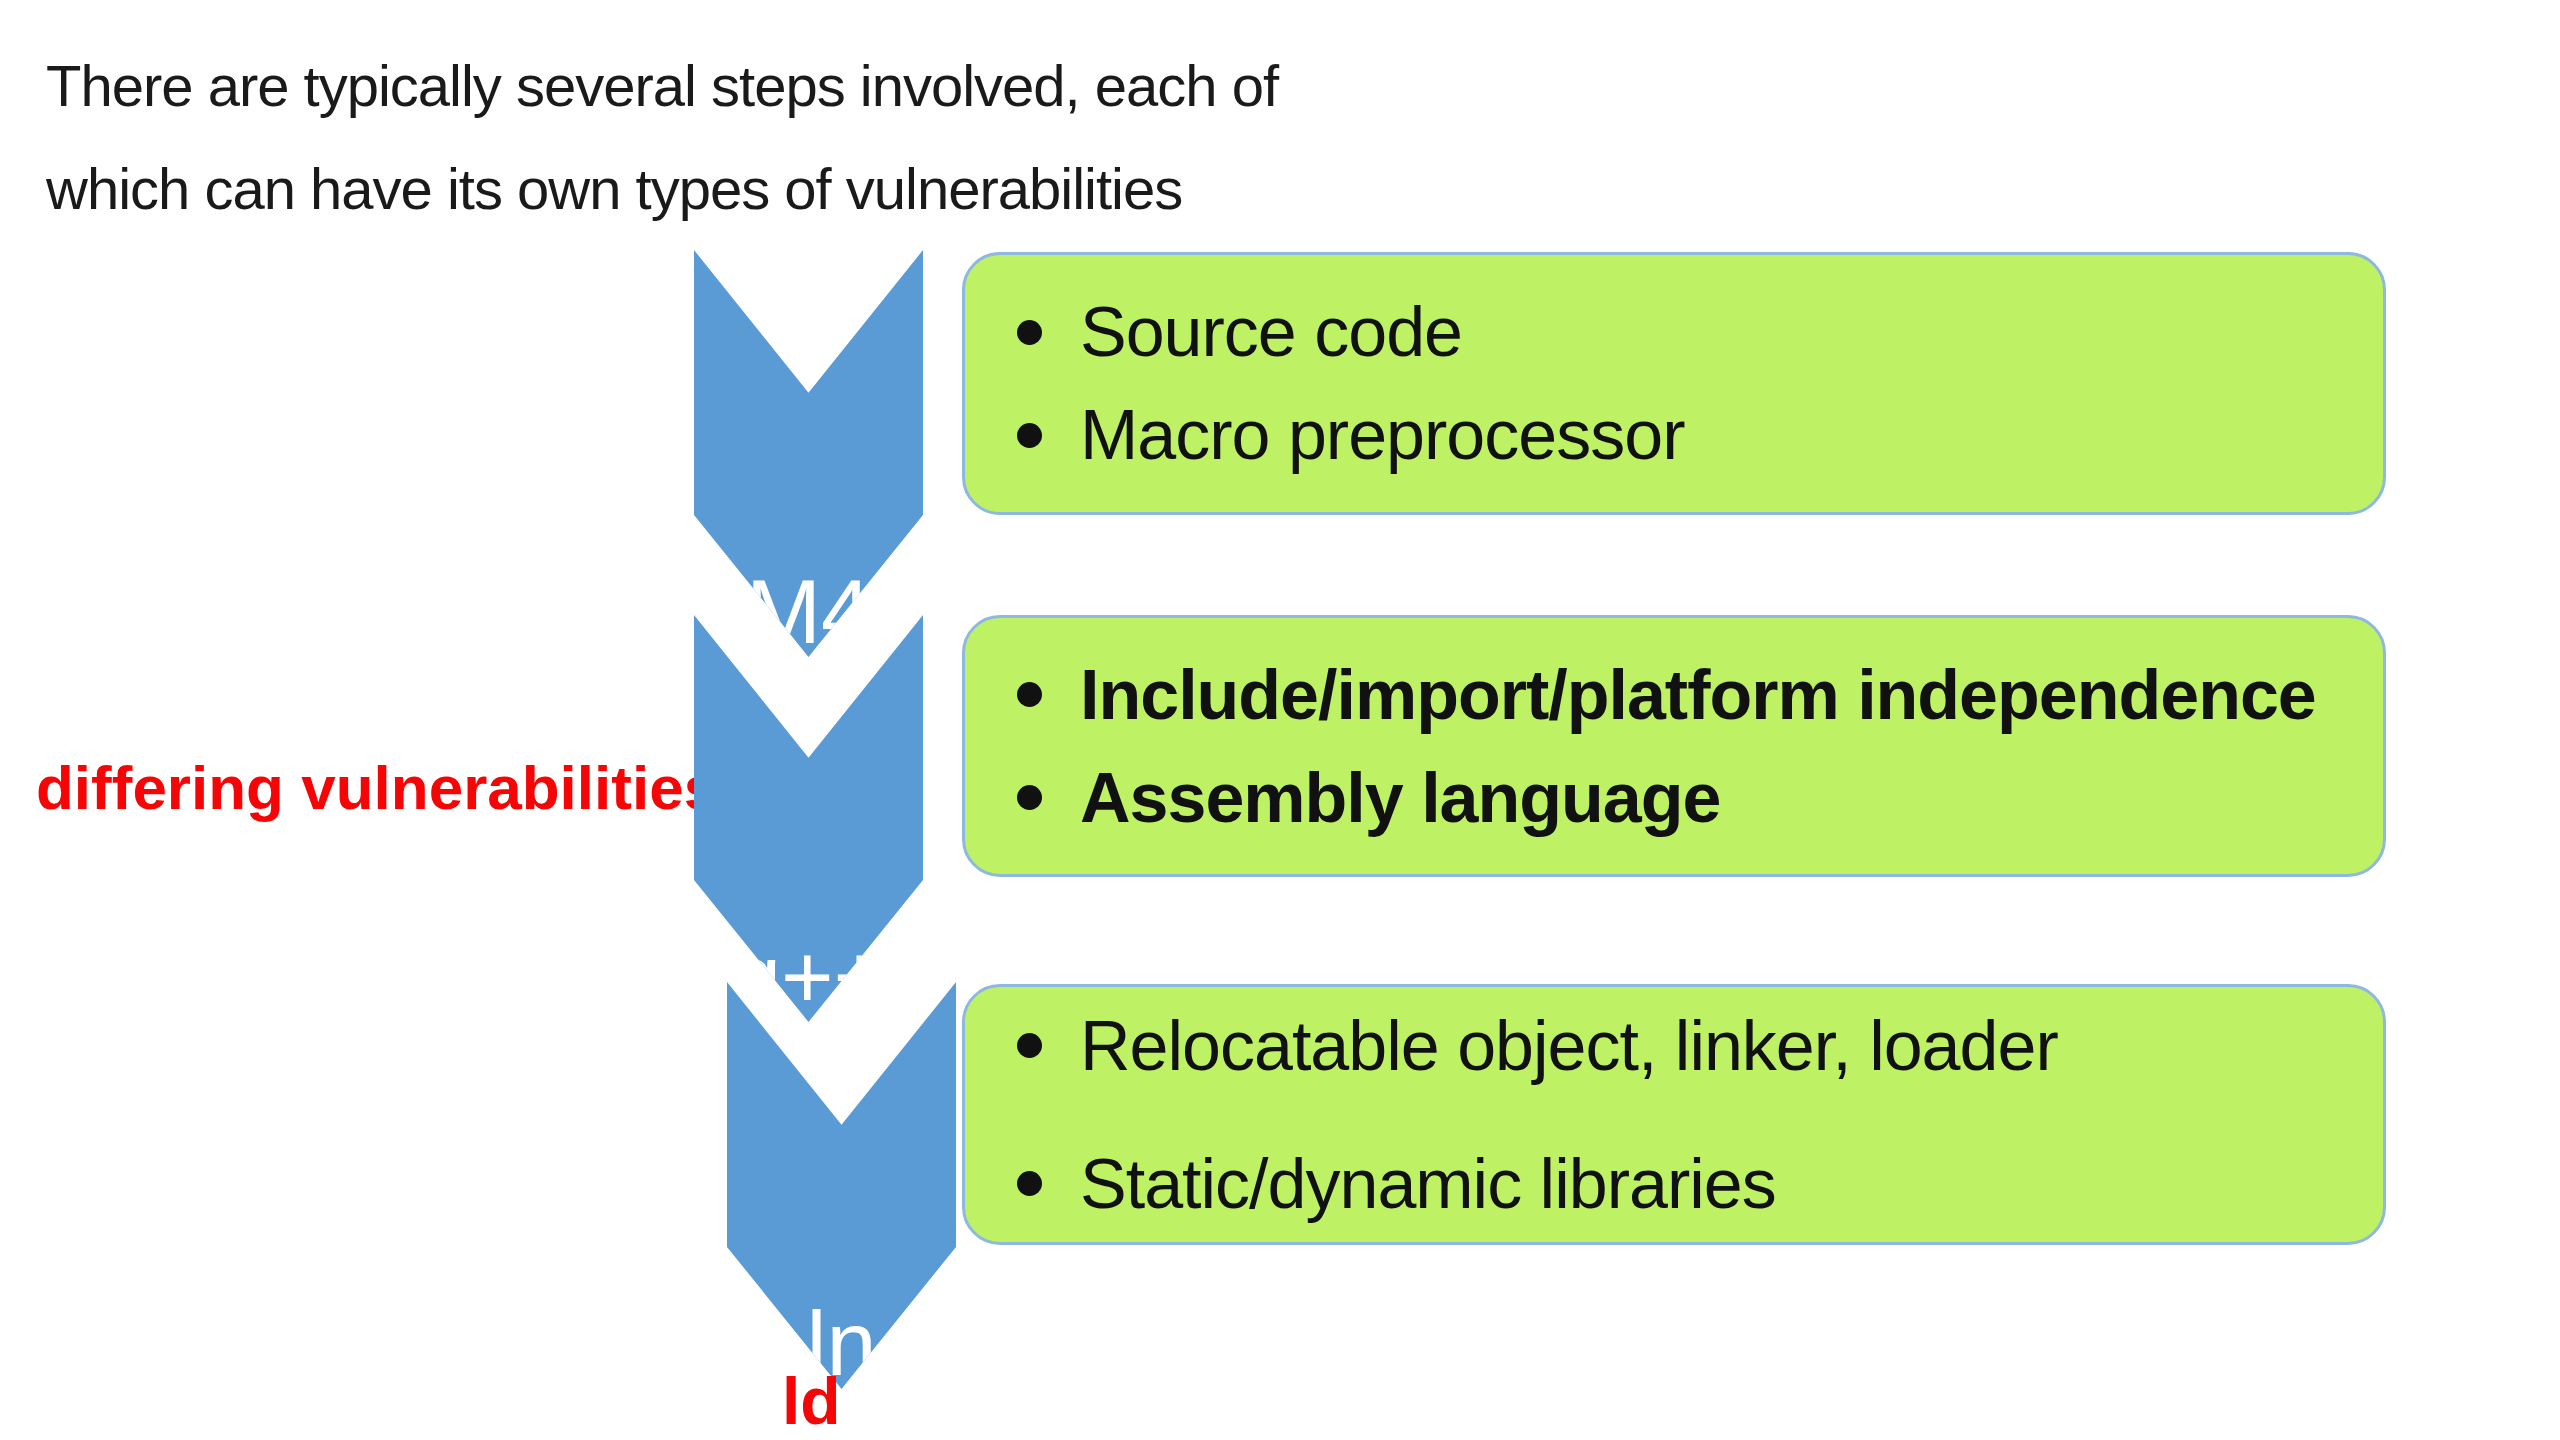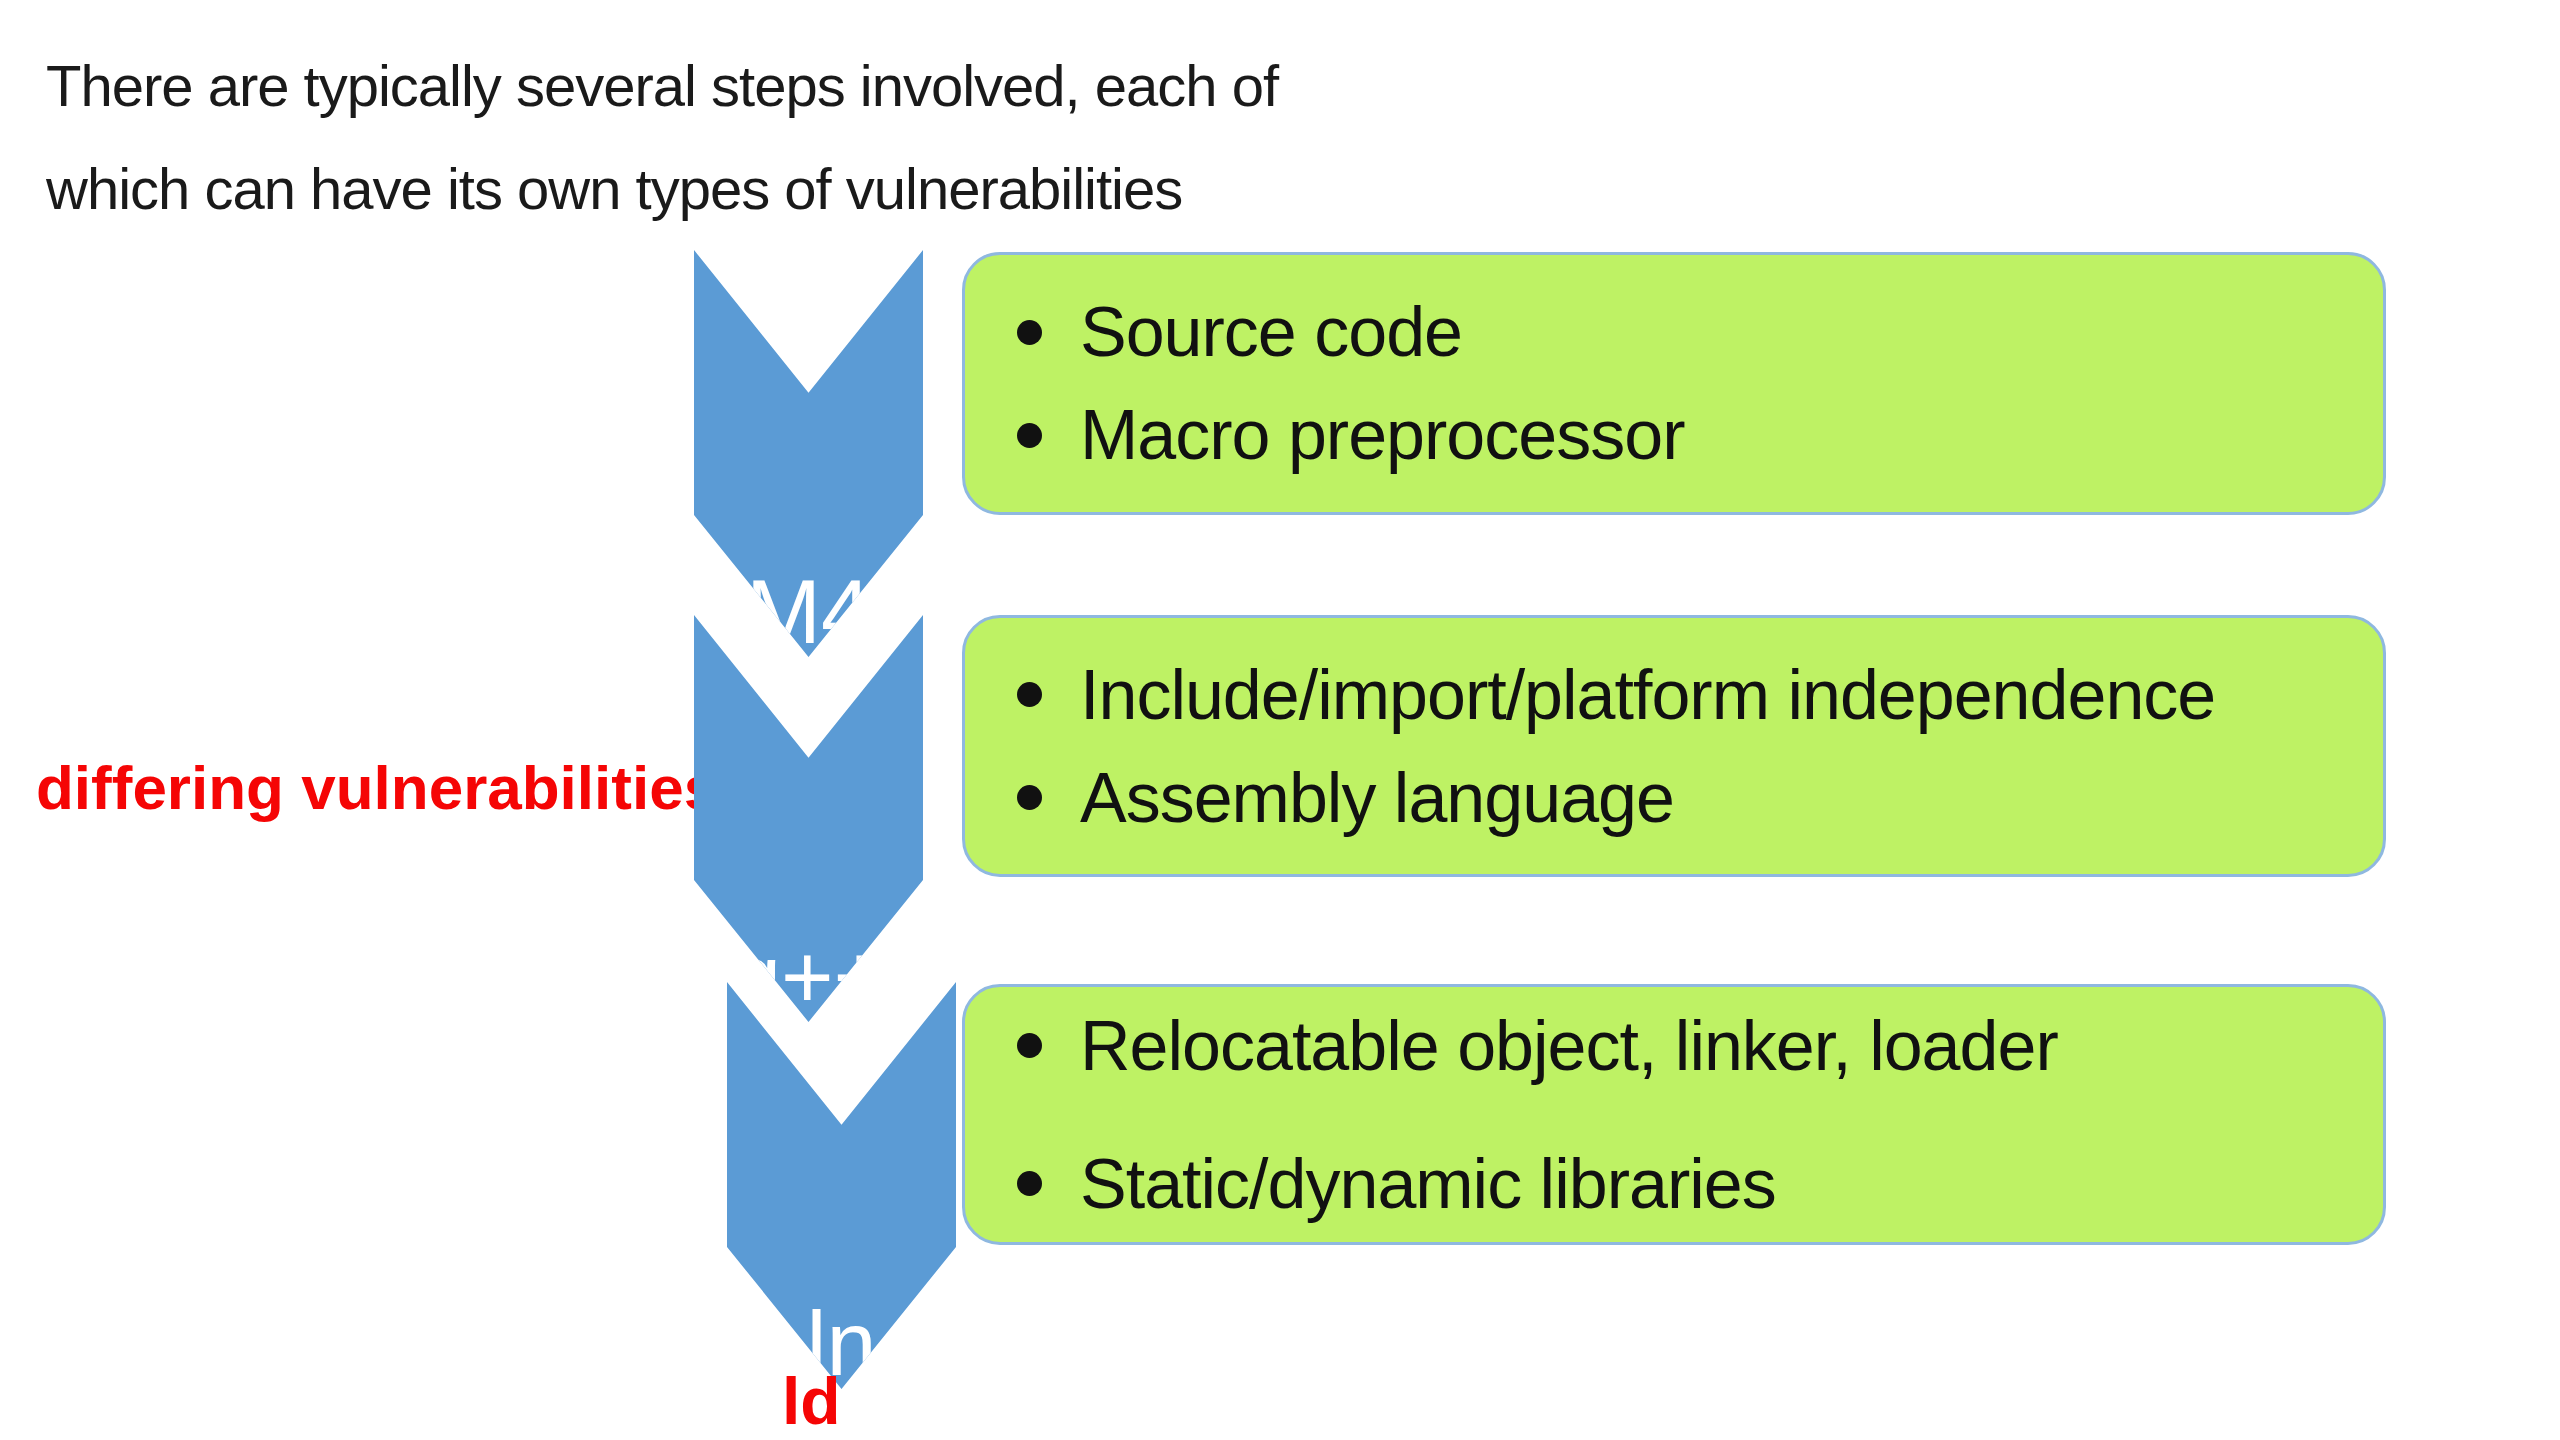"Include/import/platform independence" .box-2 { font-weight: none -> bold }
